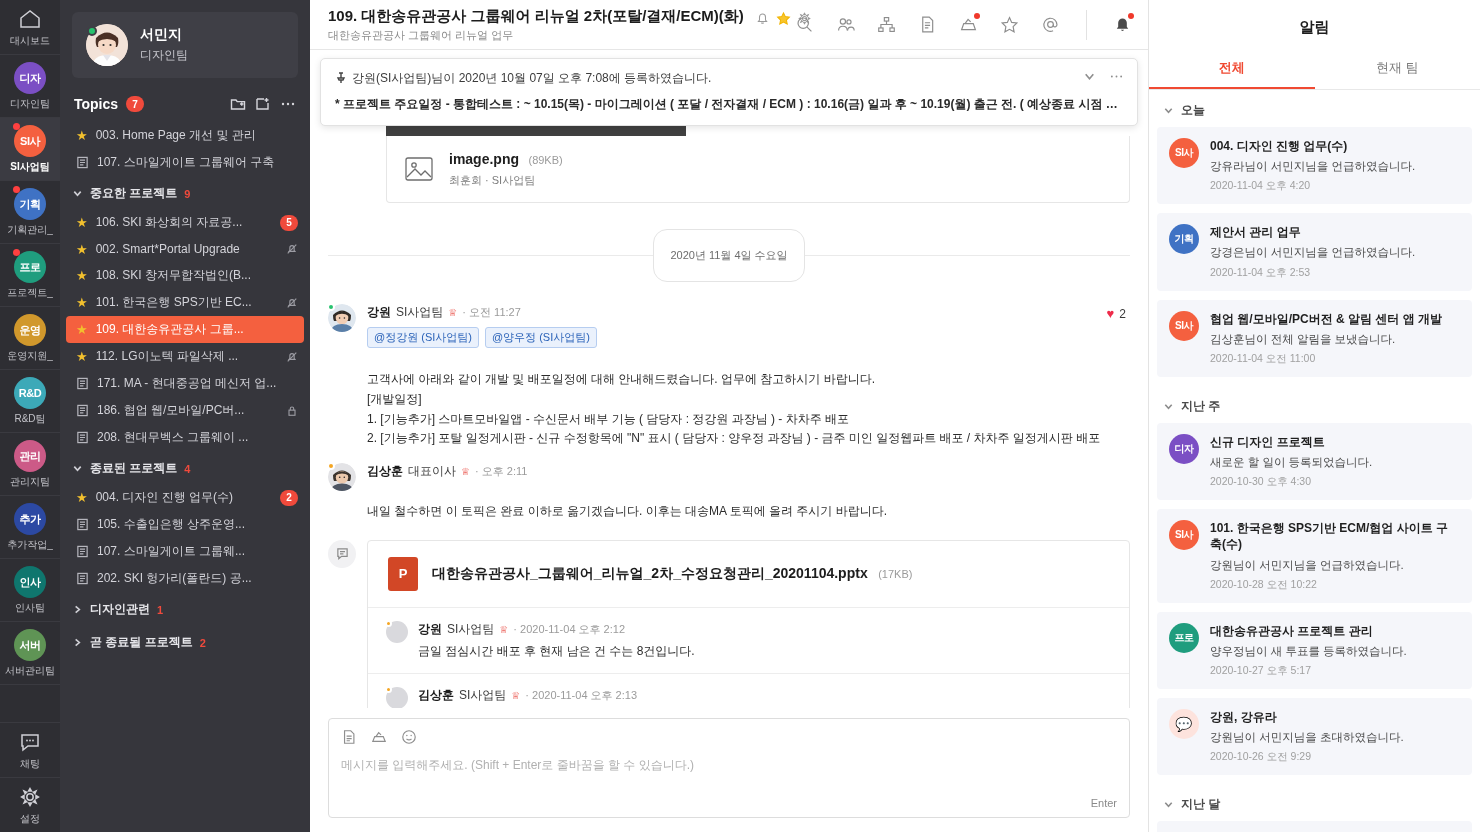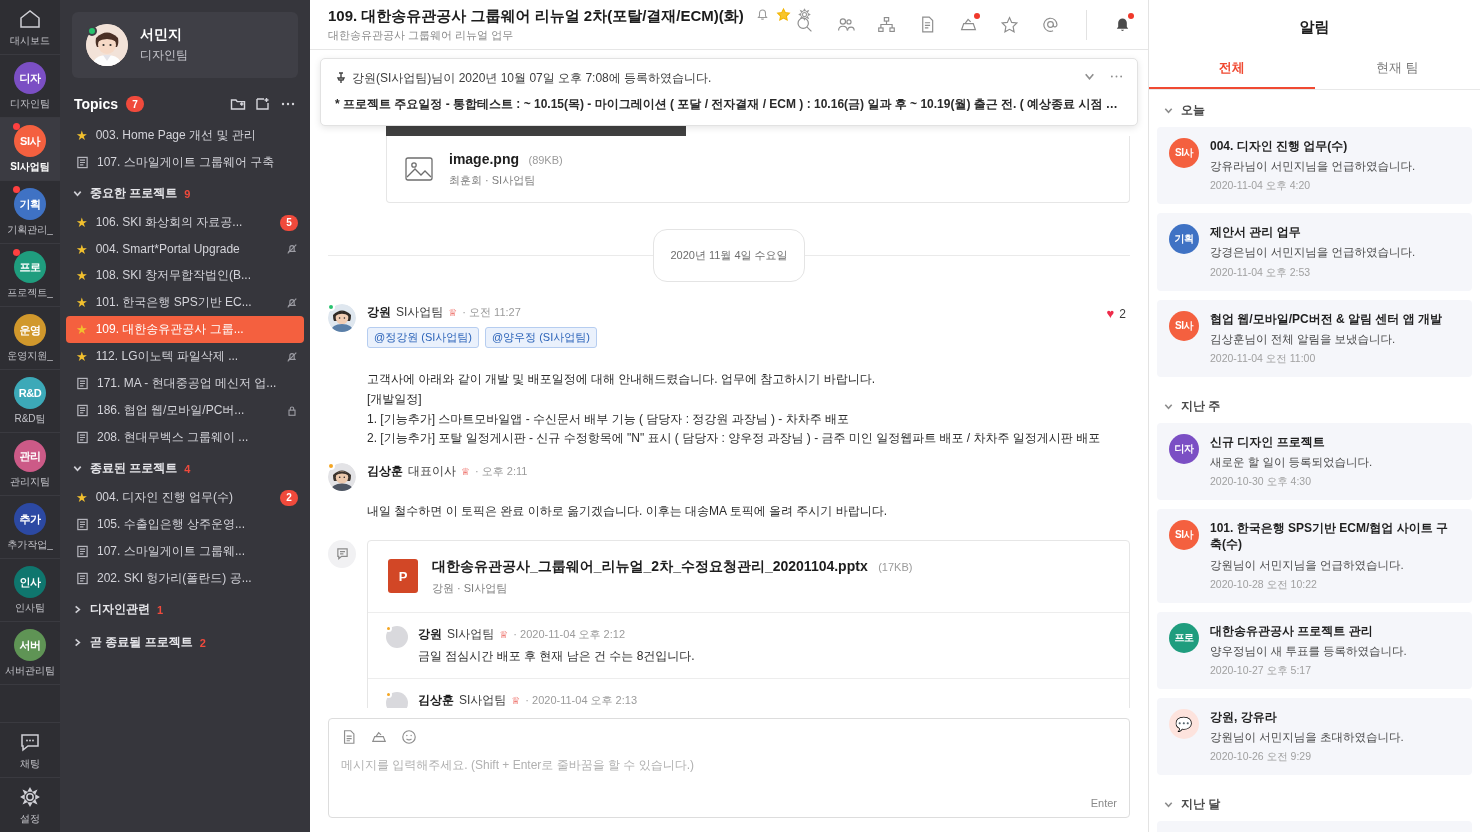"109. 대한송유관공사 그룹웨어 리뉴얼 2차(포탈/결재/ECM)(화)" .mh-title-row { align-items: flex-start -> flex-end }
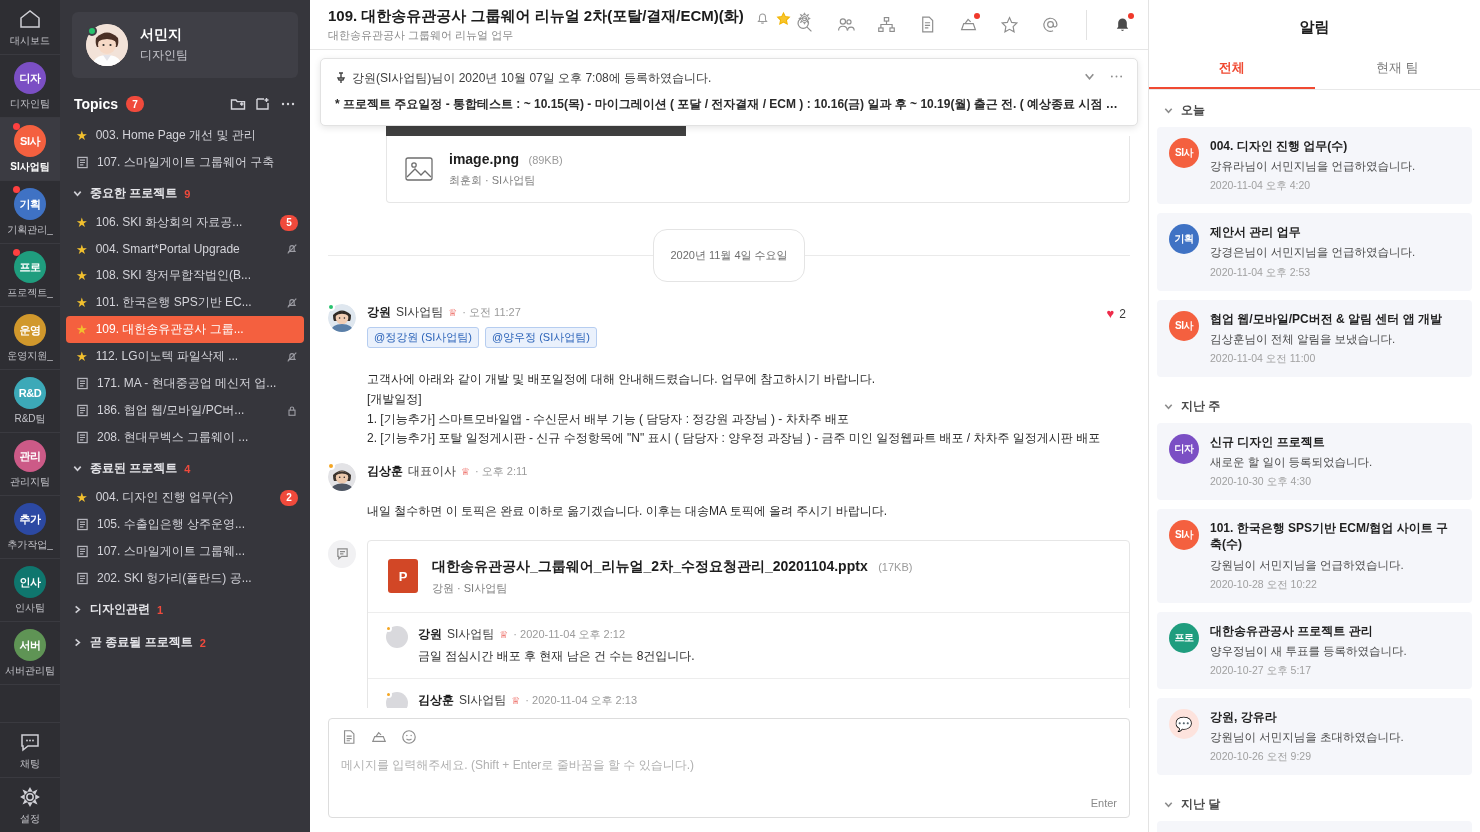"004. Smart*Portal Upgrade" span.topic-label { text: 004 -> 002 }
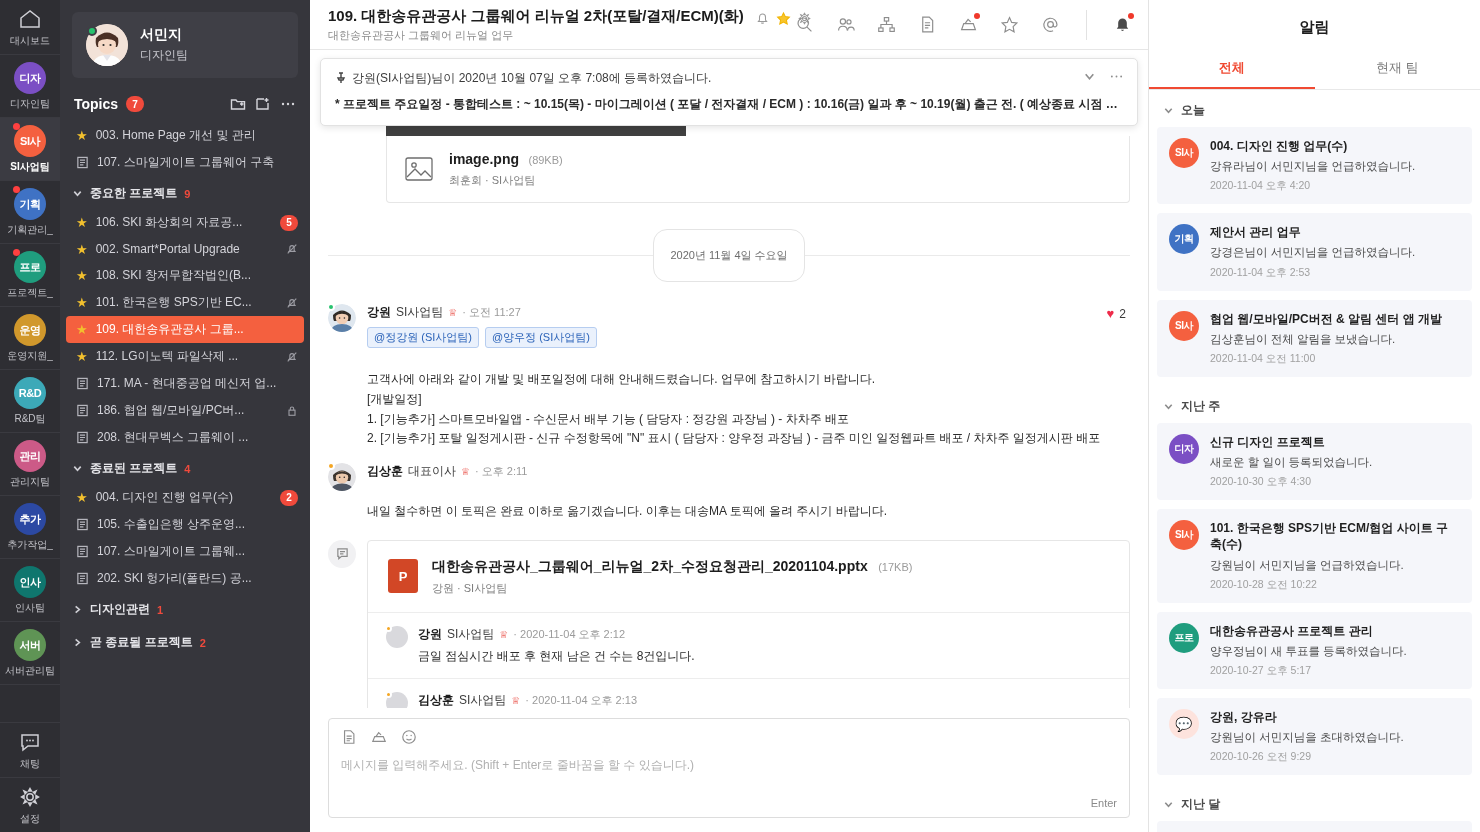"강원 · SI사업팀" div.file-meta { html: <div>강원 · SI사업팀</div> -> none }
